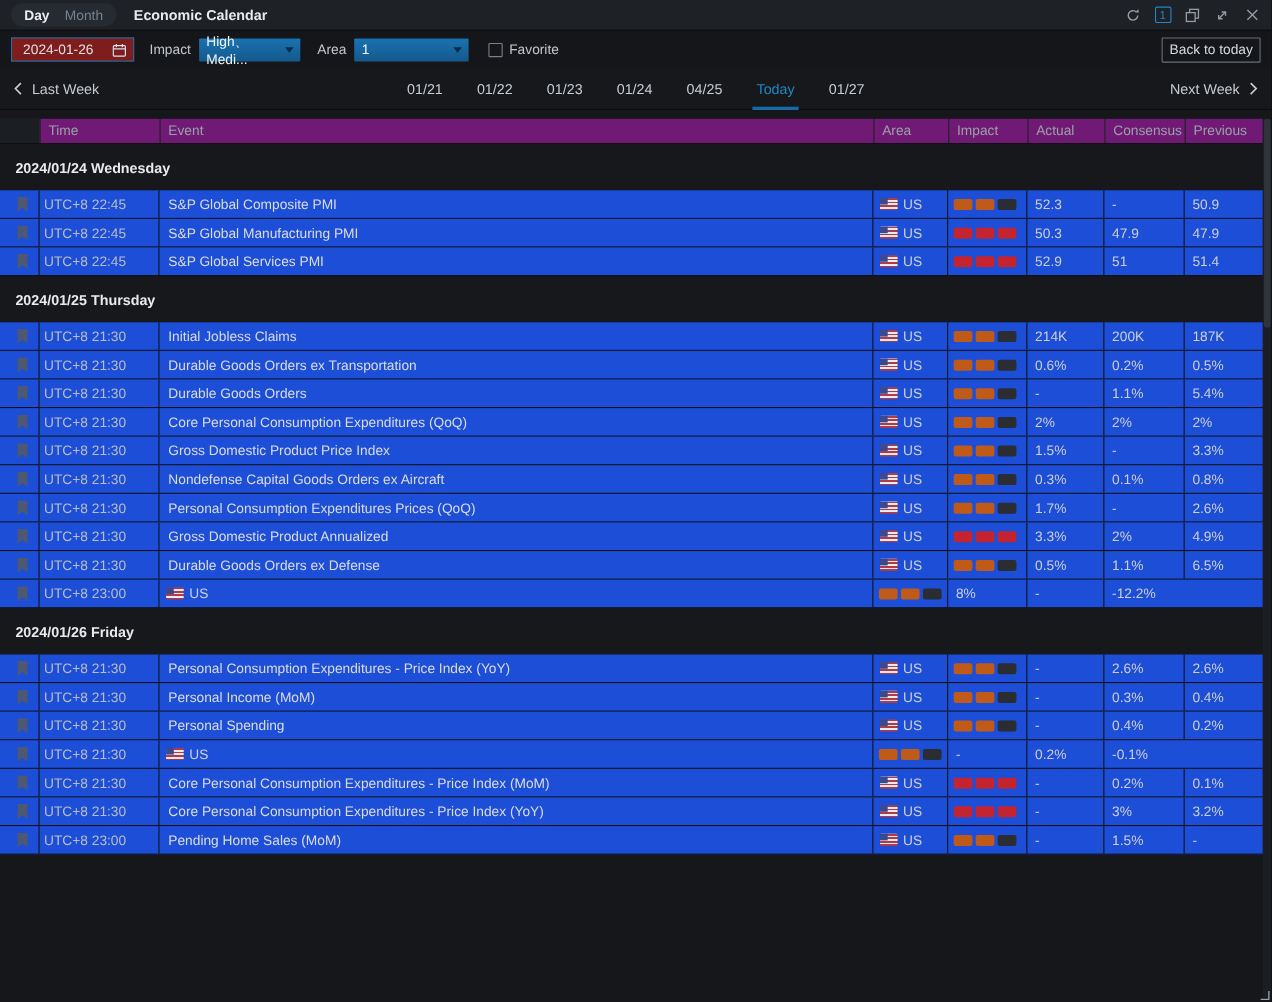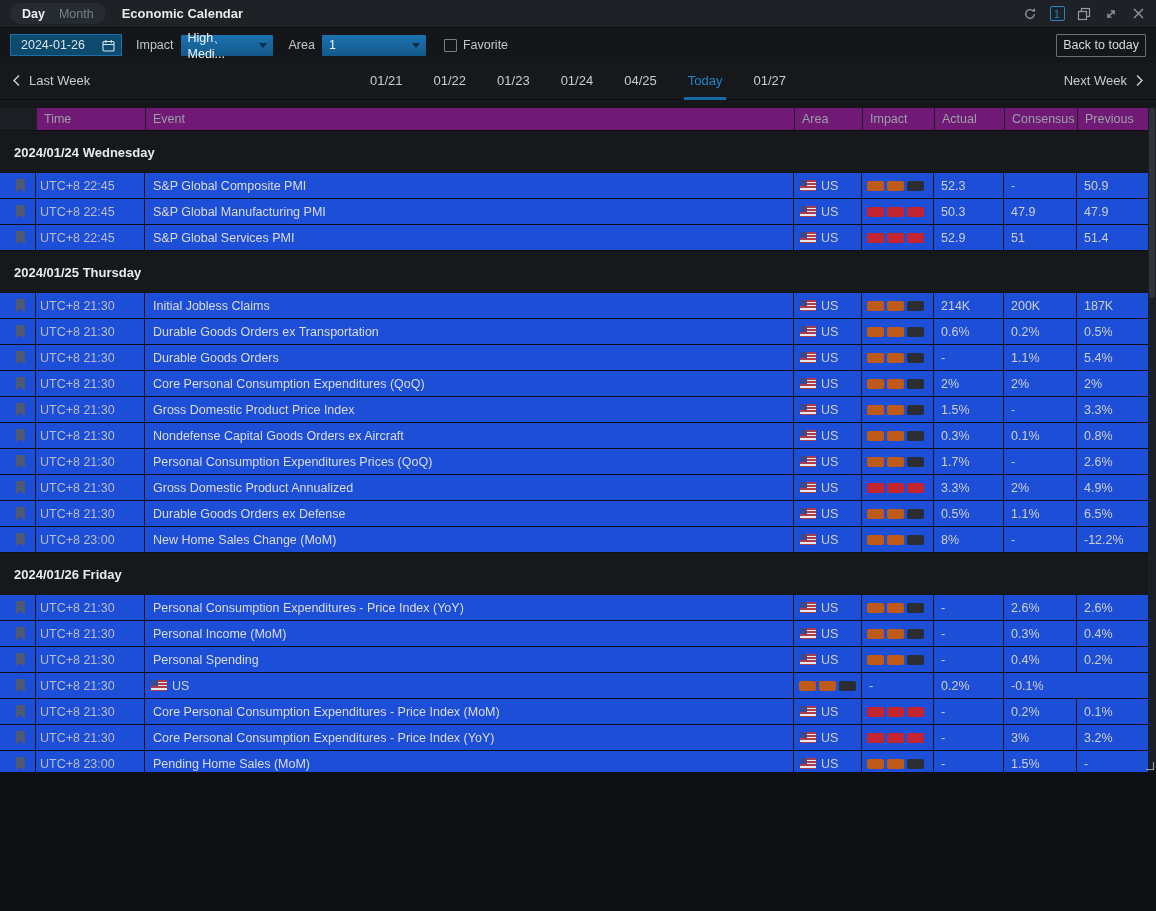"Day" .window { height: 772px -> 911px }
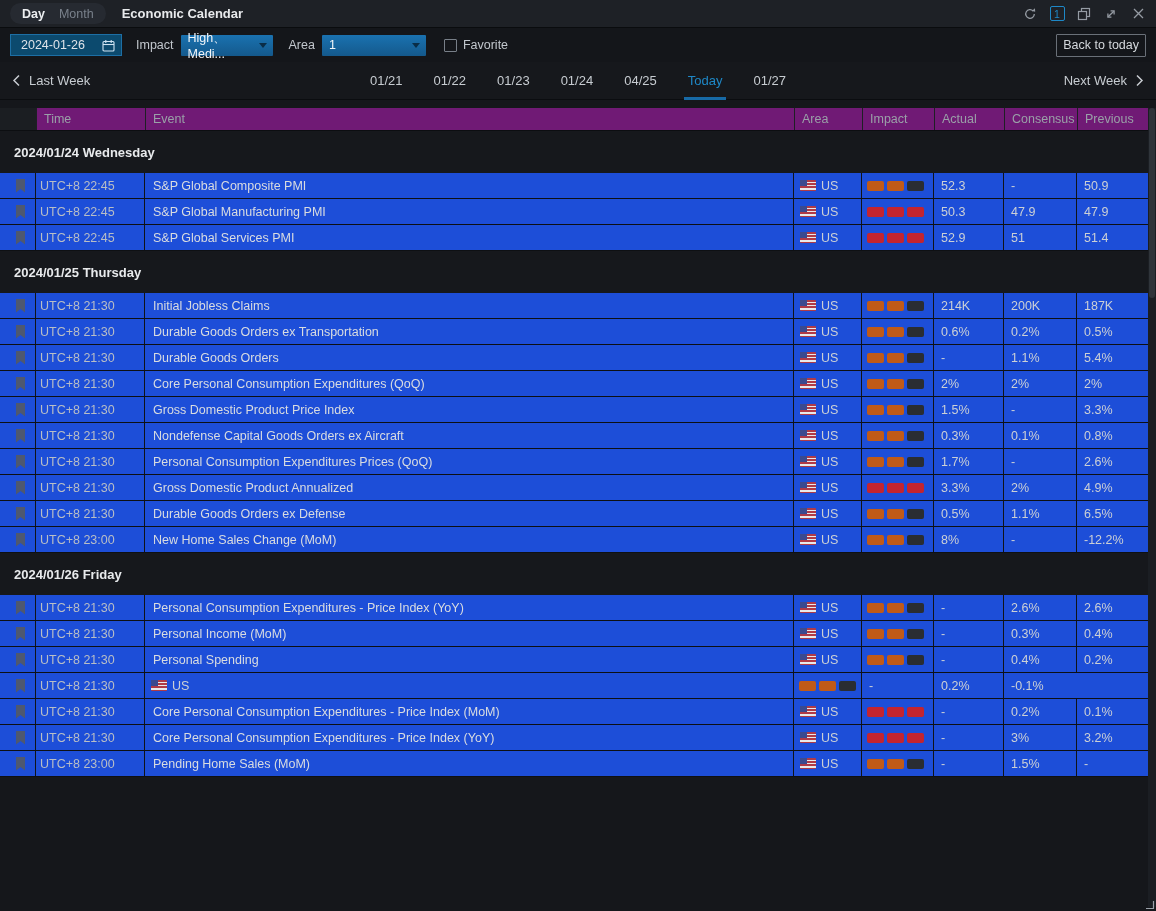"2024-01-26" .datebox { background: #0c4a6e -> #7f1d1d }
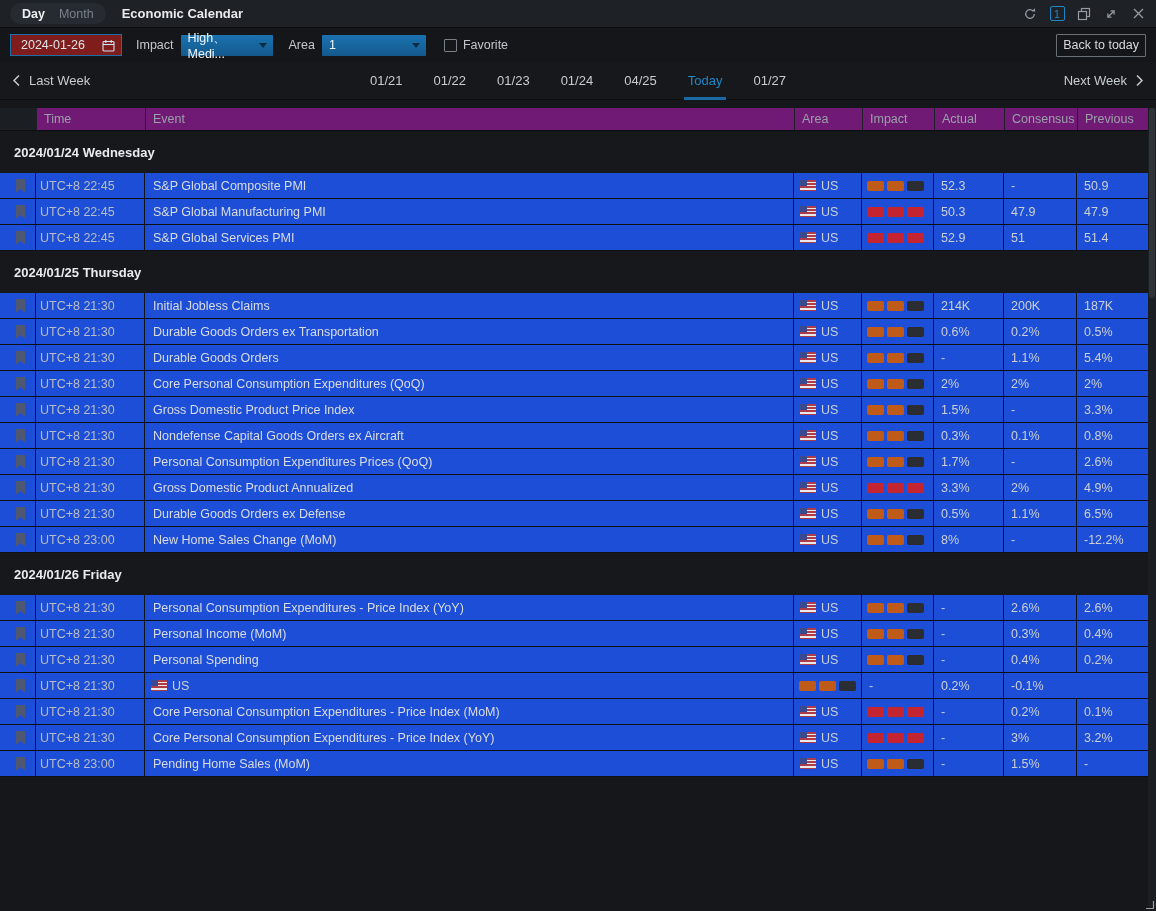"New Home Sales Change (MoM)" div.cell { html: <div>New Home Sales Change (MoM)</div> -> none }
